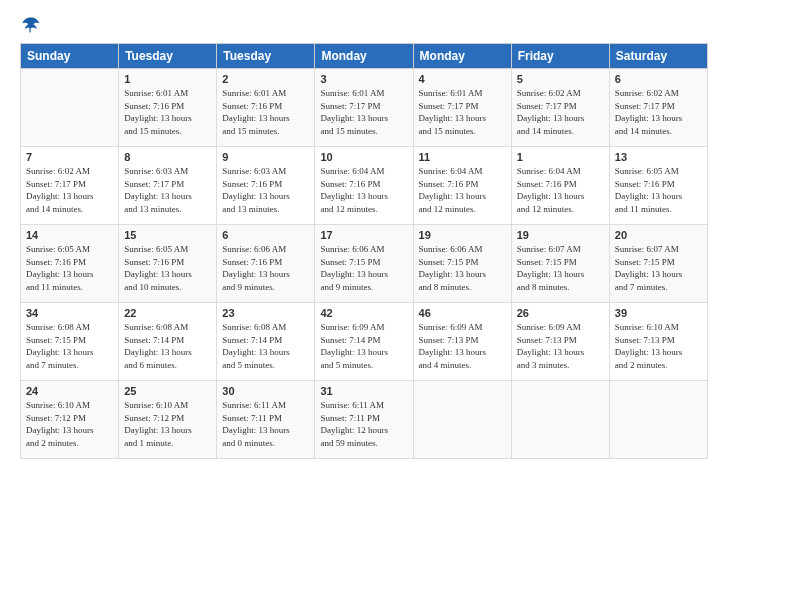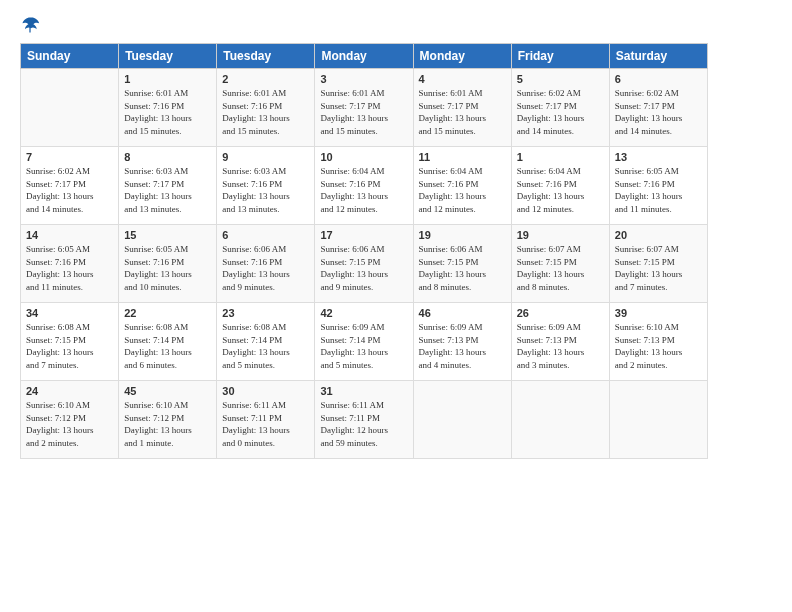"45" span.day-number { text: 45 -> 25 }
